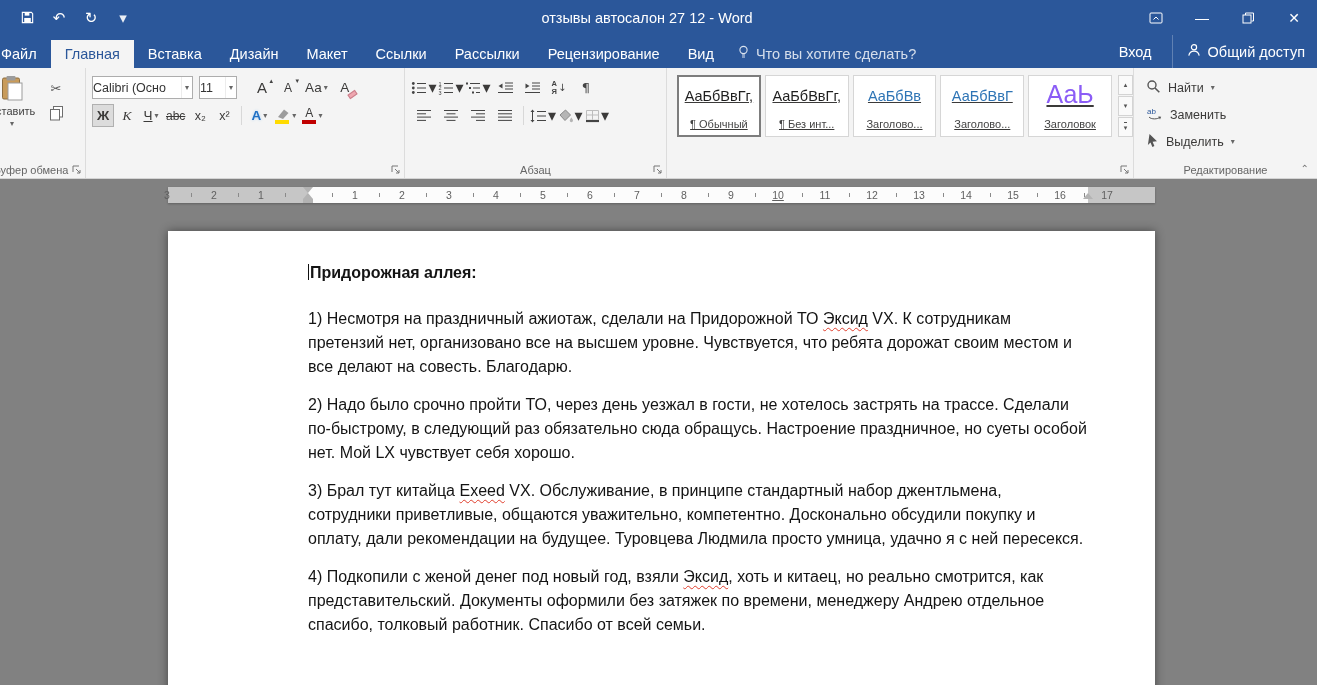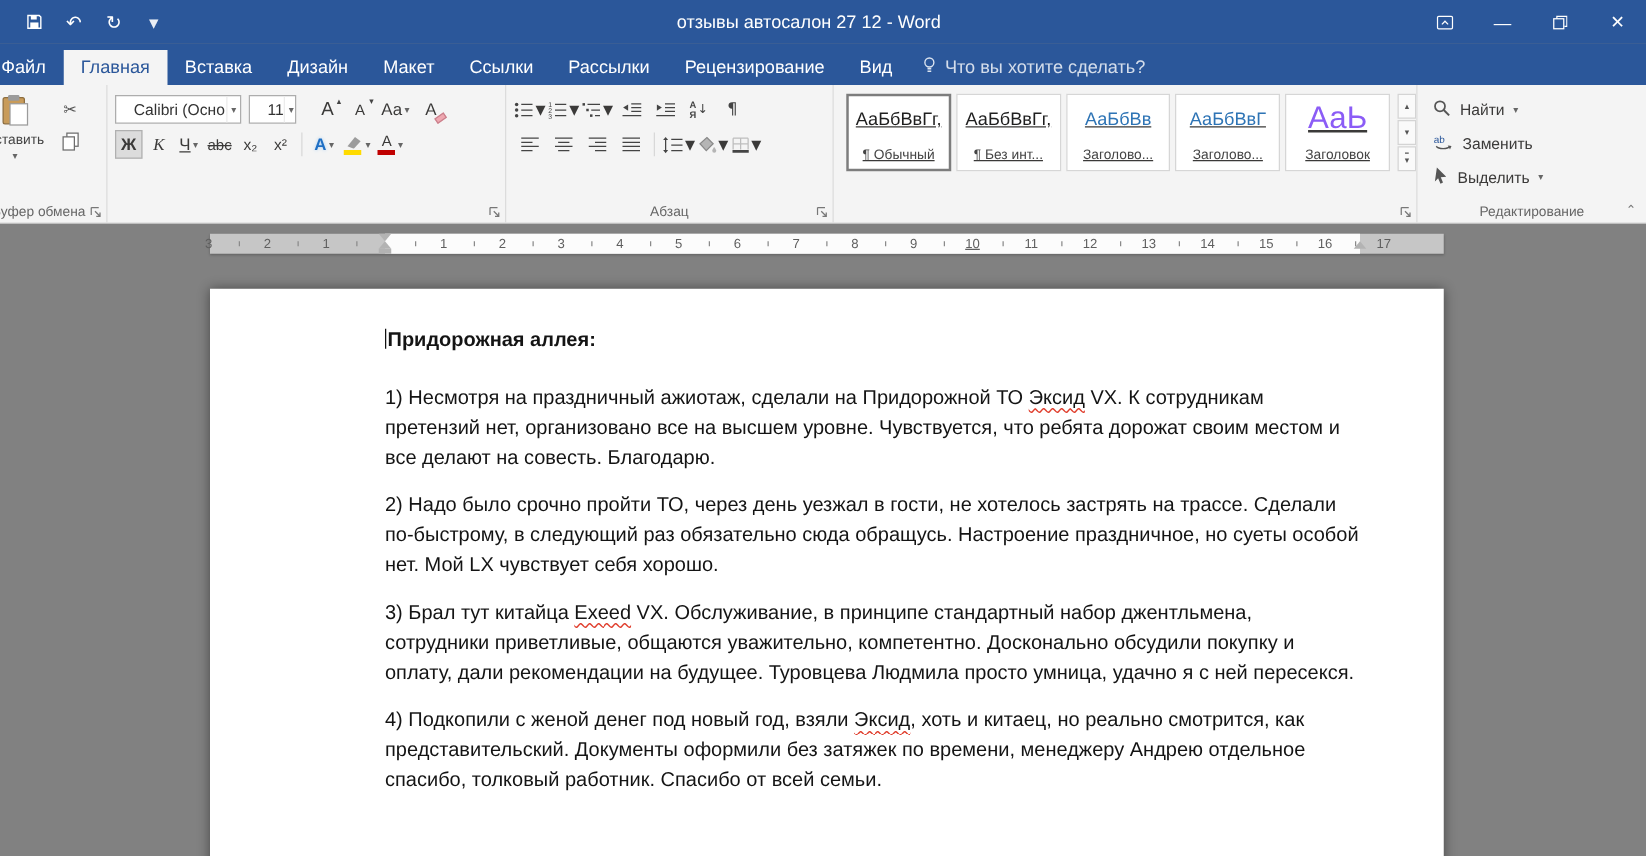"Вход" div.tab-right { html: none -> <div> <span>Вход</span> <div> <span> <svg> <circle></circle> <path></path> </svg> </span> <span>Общий доступ</span> </div> </div> }
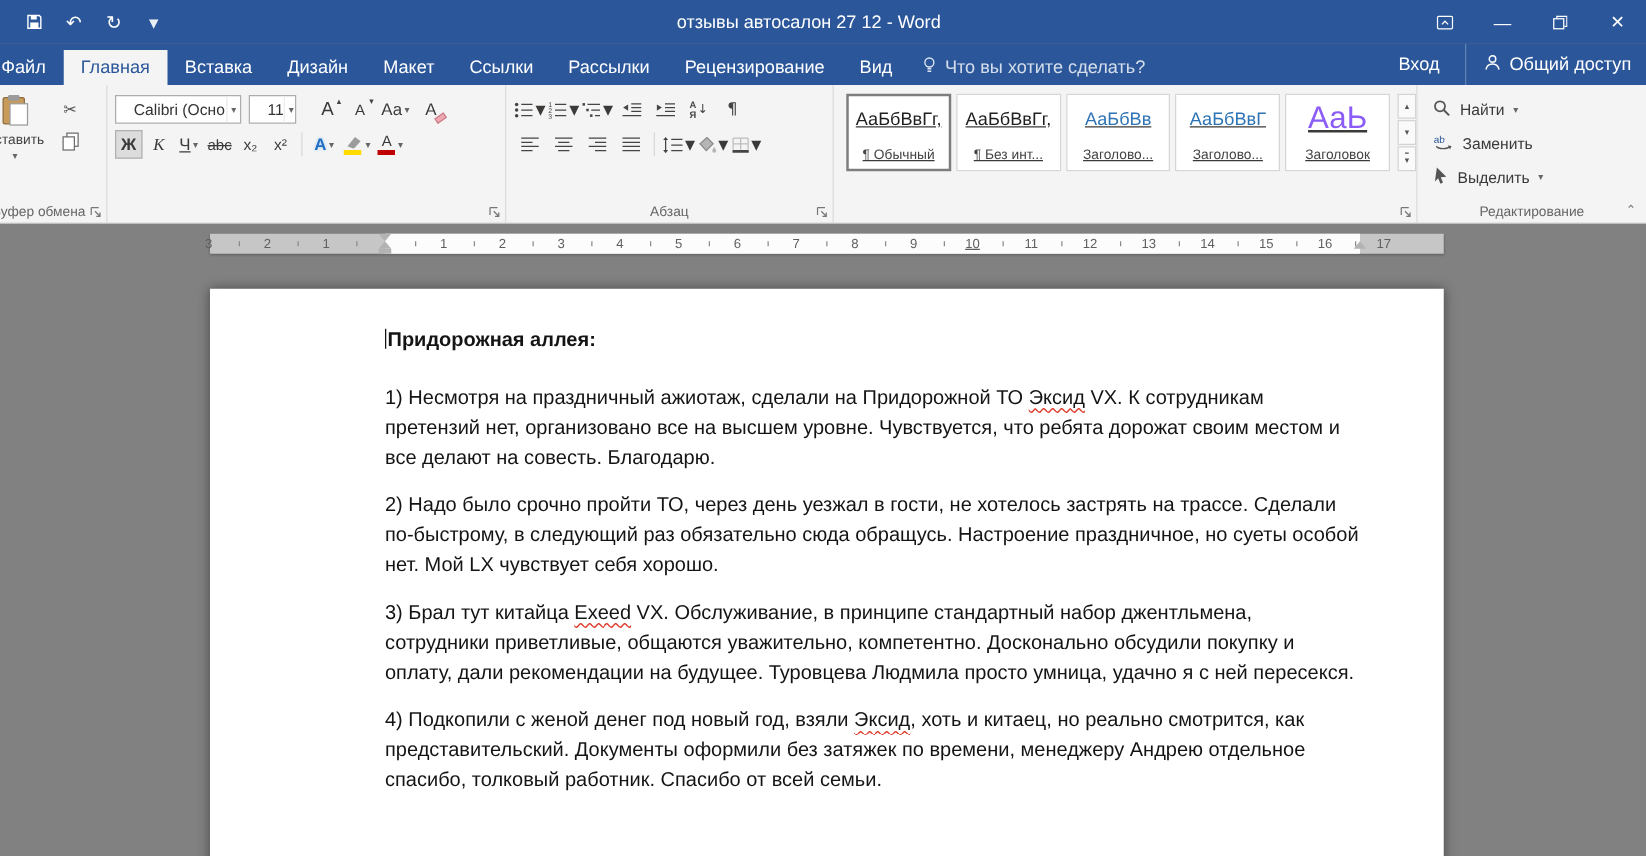"Calibri (Осно" .combo { padding-left: 14px -> 0 }
